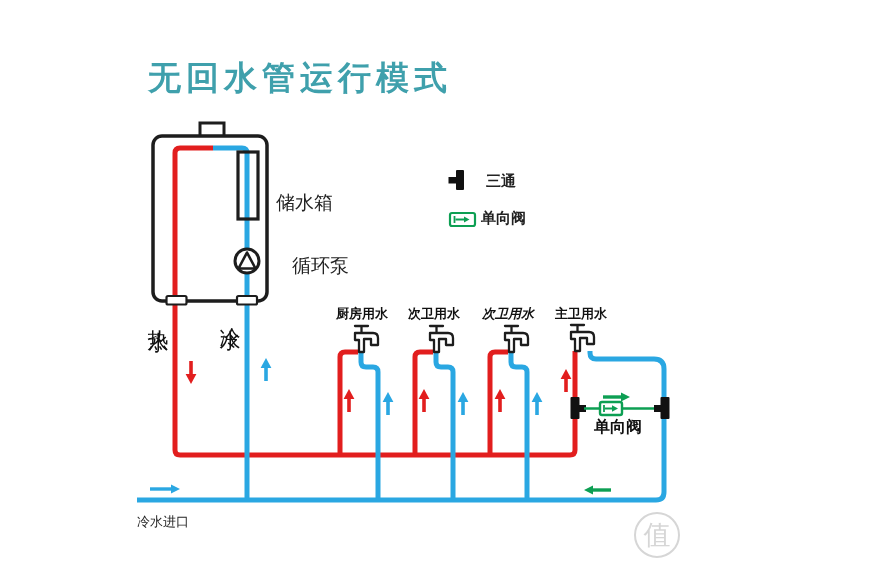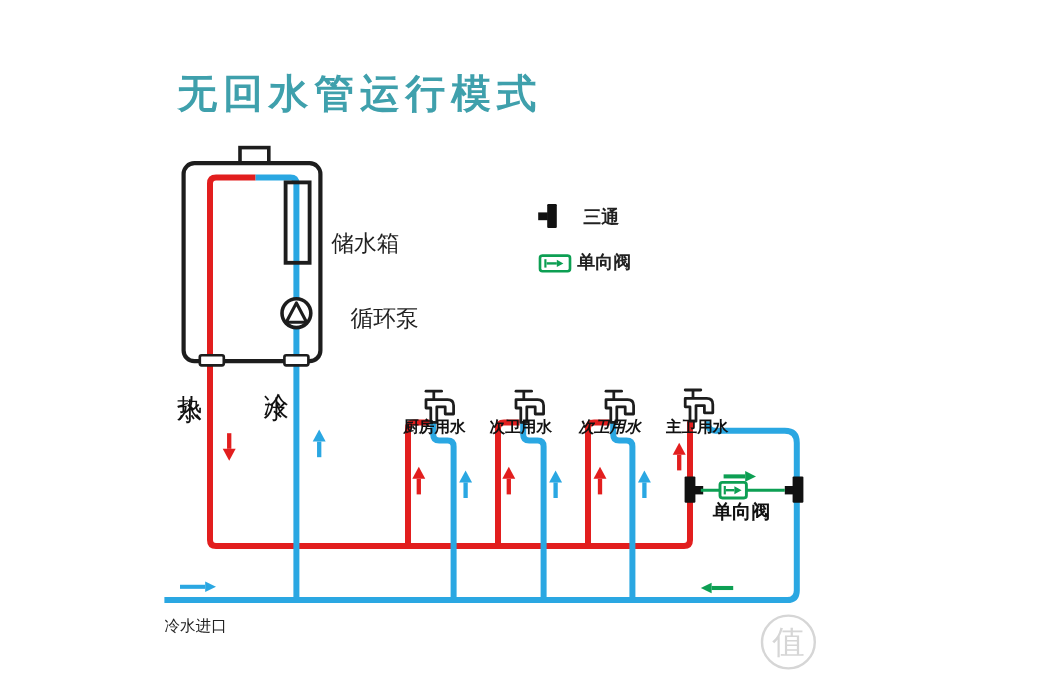"厨房用水" .tap-label { margin-top: 42px -> none }
